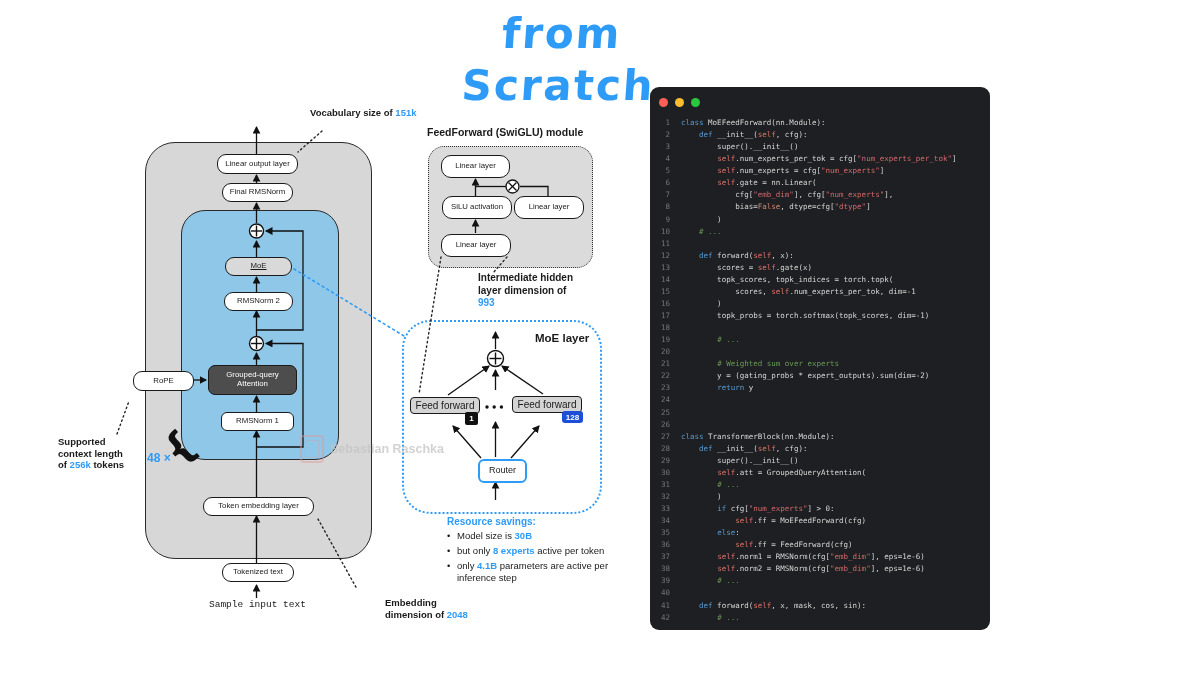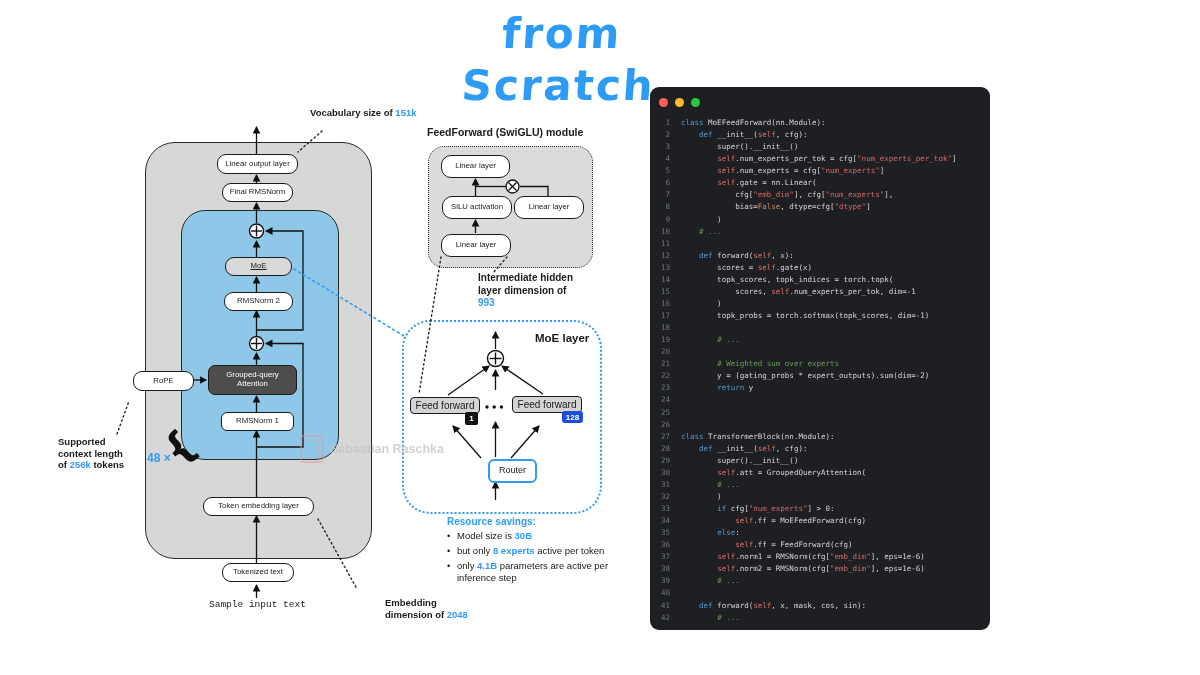"Router" div.node { left: 488px -> 478px }
